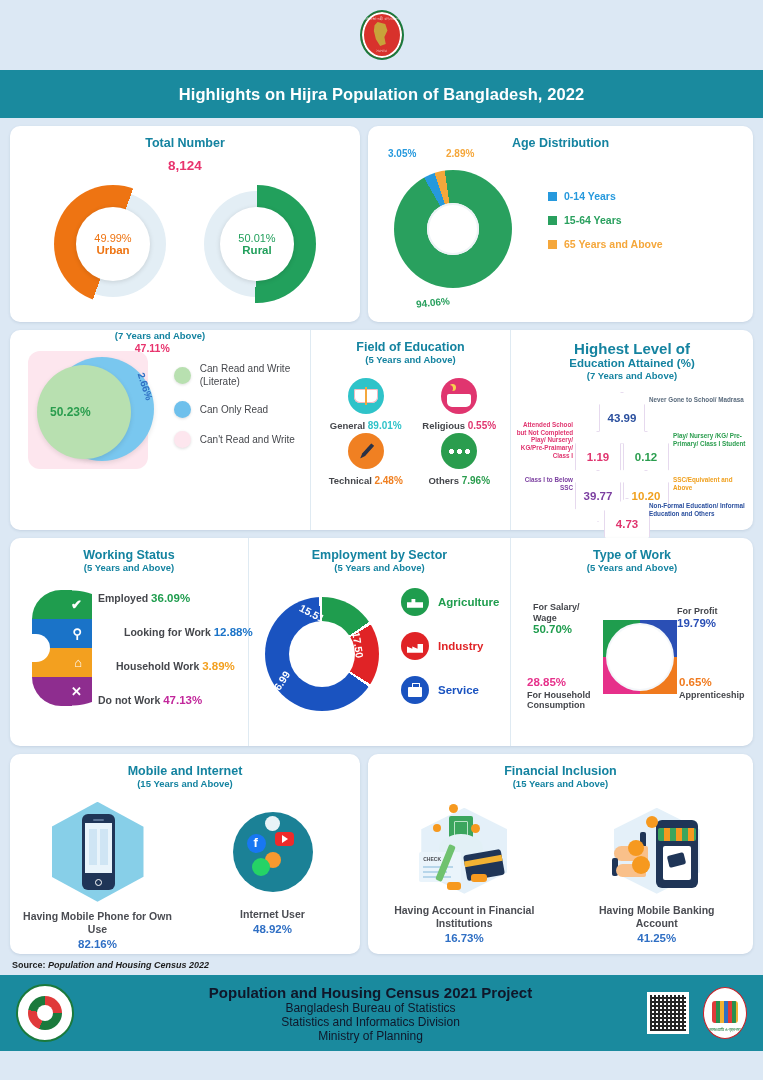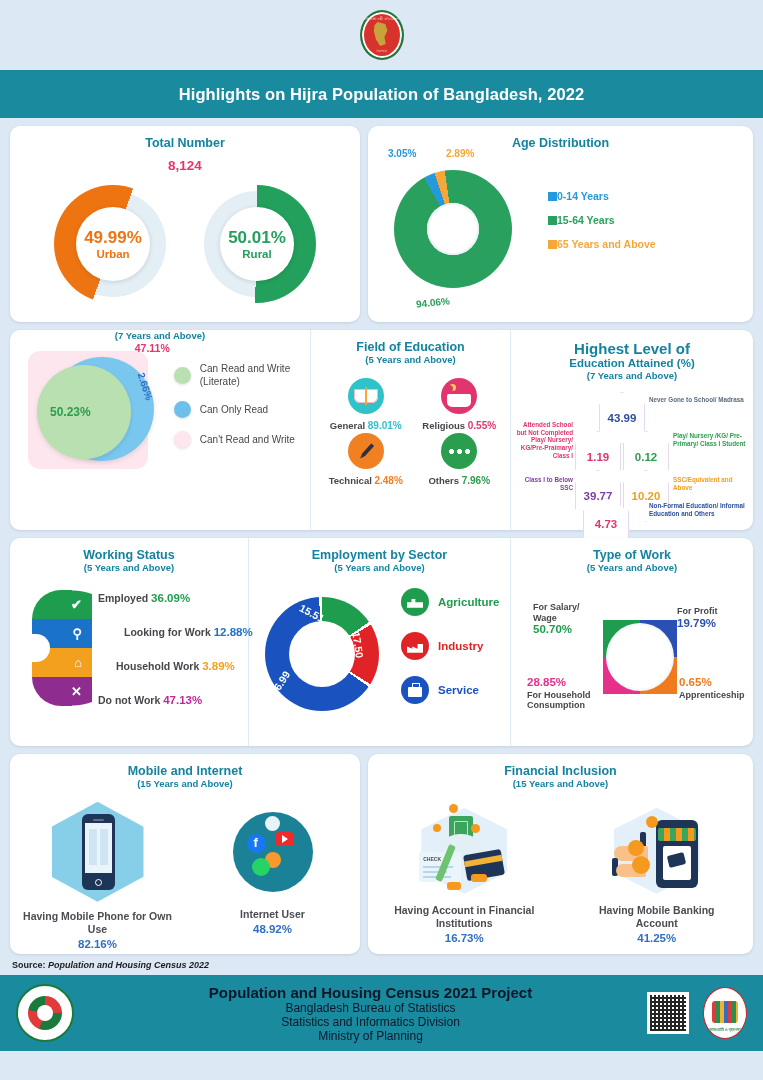"0-14 Years" .leg-item { gap: none -> 7px }
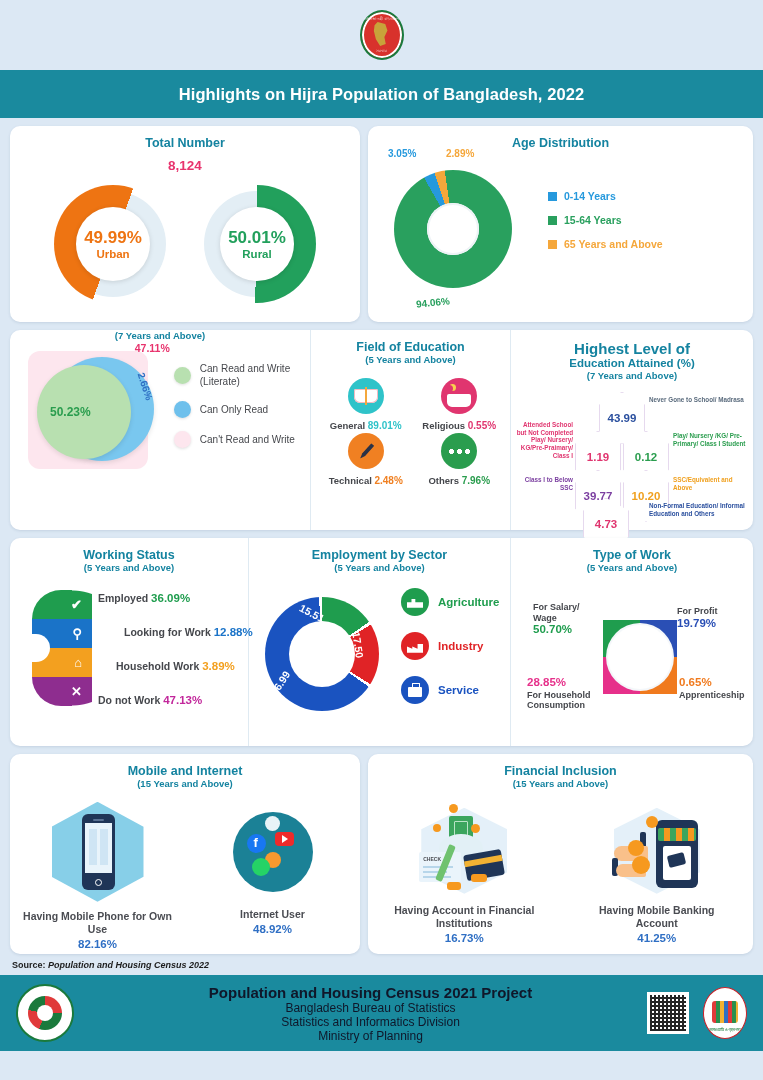"49.99%" .dnut .pct { font-size: 17px -> 11px; font-weight: bold -> normal }
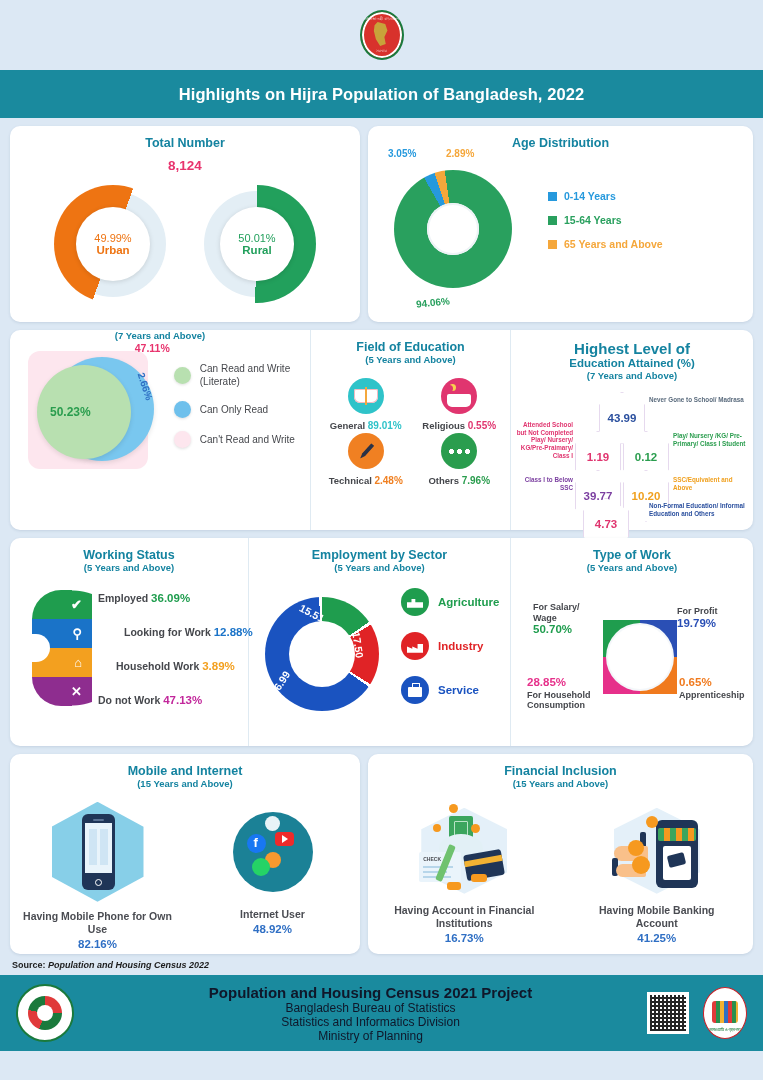"4.73" div.hex { left: 72px -> 93px }
